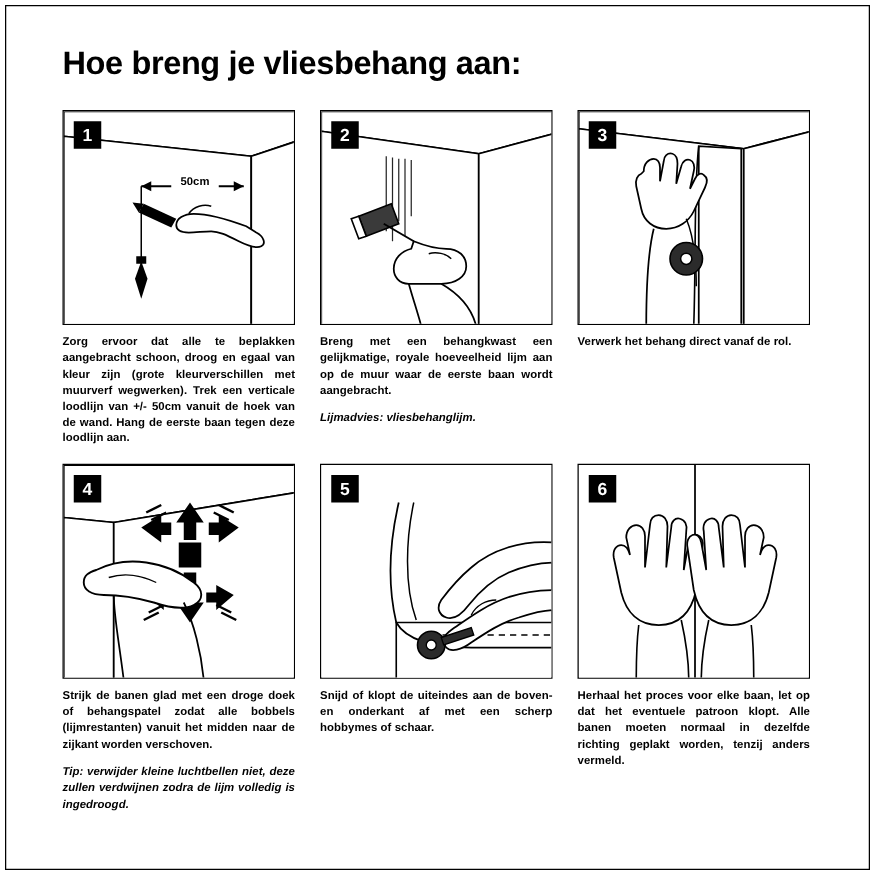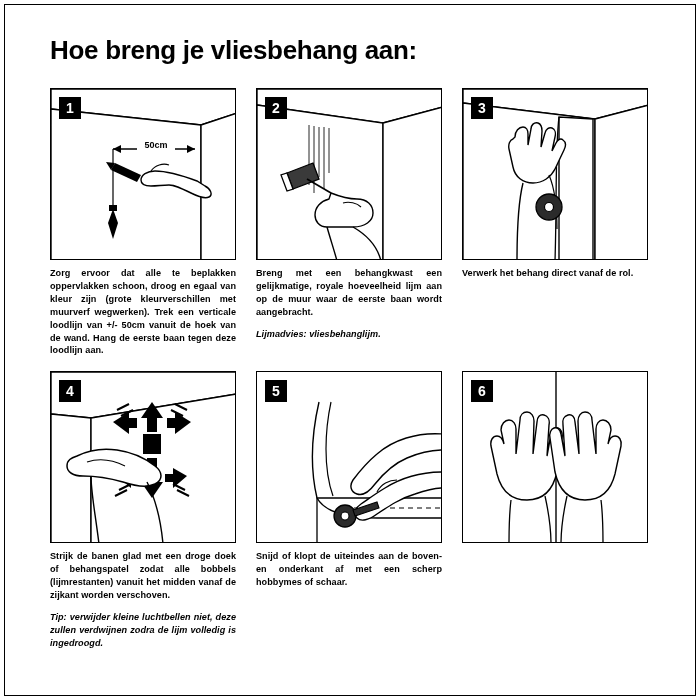"Zorg ervoor dat alle te" p { text: oppervlakken -> aangebracht }
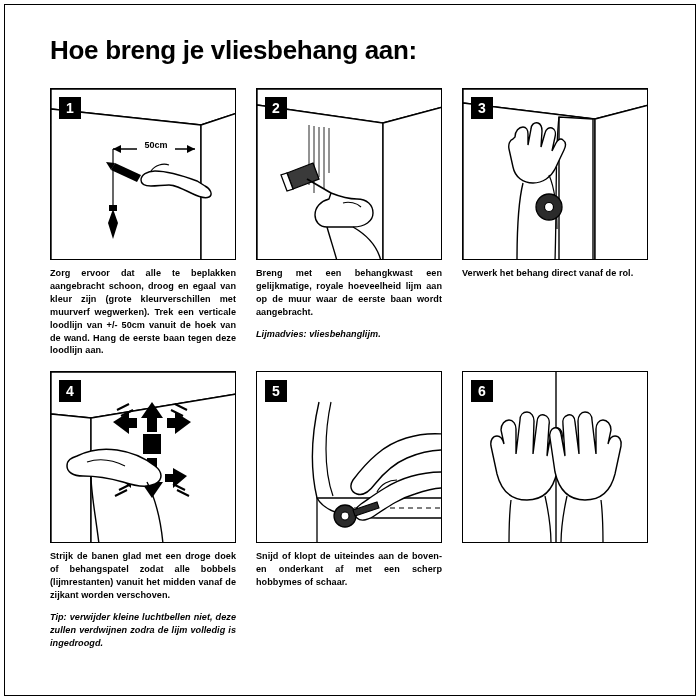"Strijk de banen glad met" p { text: vanaf -> naar }
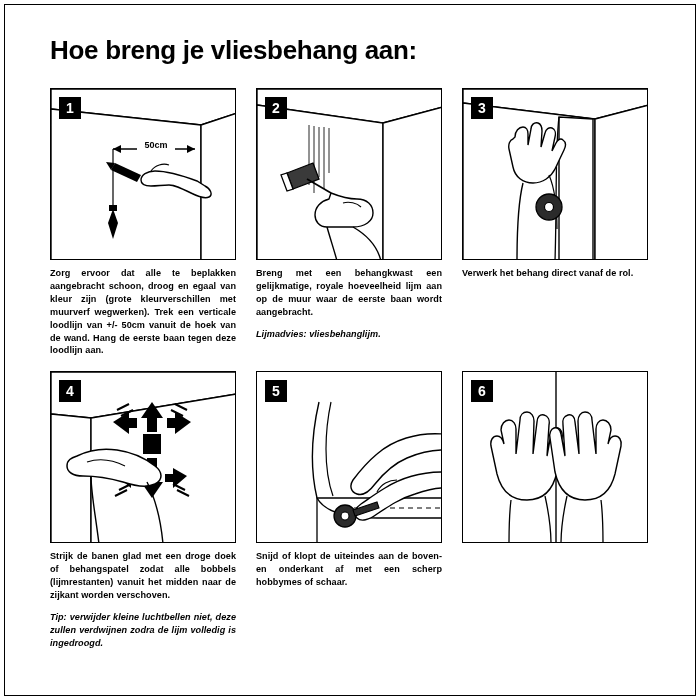"Herhaal het proces voor elke" p { html: none -> <p>Herhaal het proces voor elke baan, let op dat het eventuele patroon klopt. Alle banen moeten normaal in dezelfde richting geplakt worden, tenzij anders vermeld.</p> }
